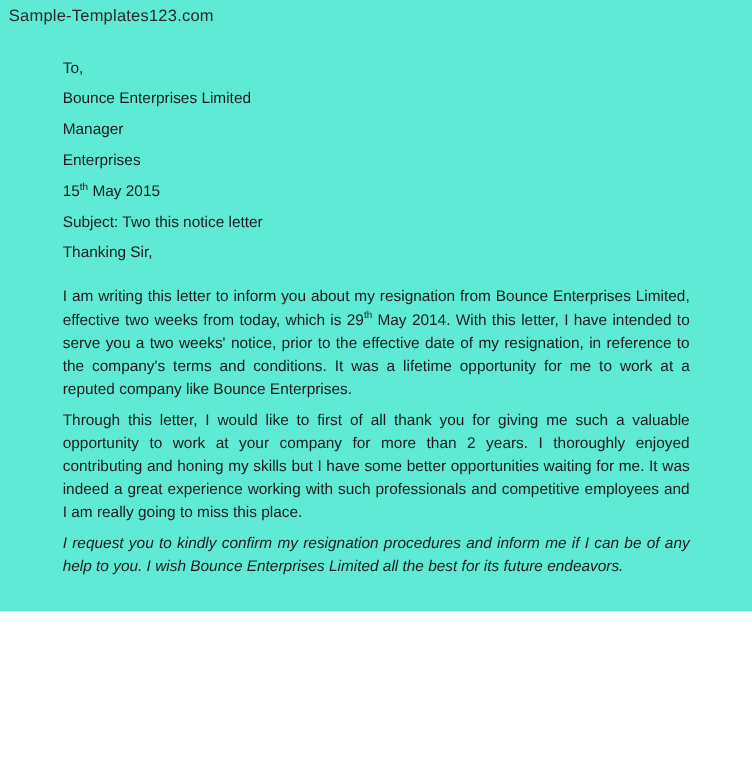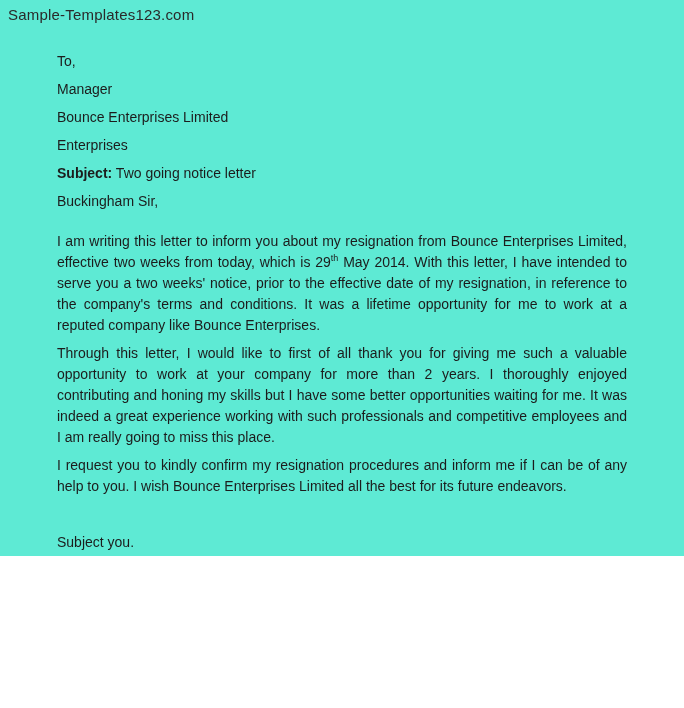"Manager" p.line { order: before "Bounce Enterprises Limited" -> after "Bounce Enterprises Limited" }
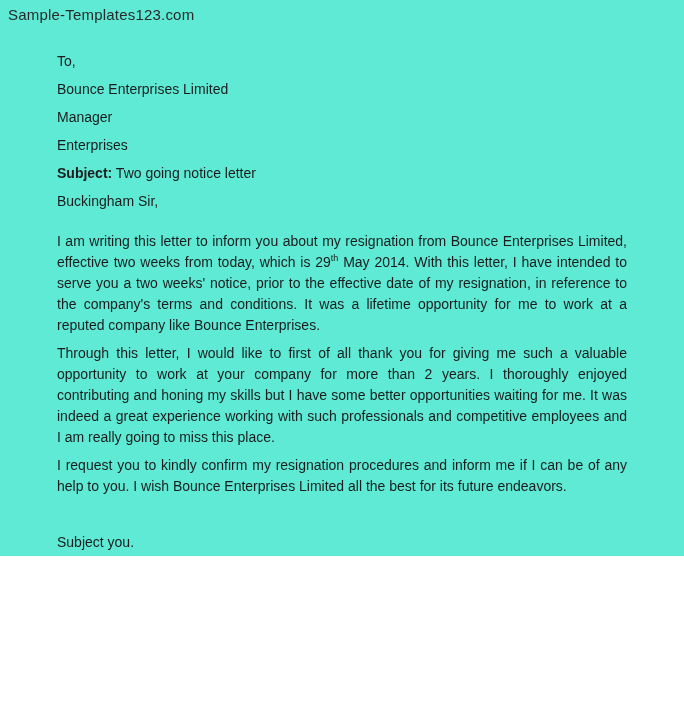"15th May 2015" p.line { html: none -> <p><span>15</span><sup>th</sup><span> May 2015</span></p> }
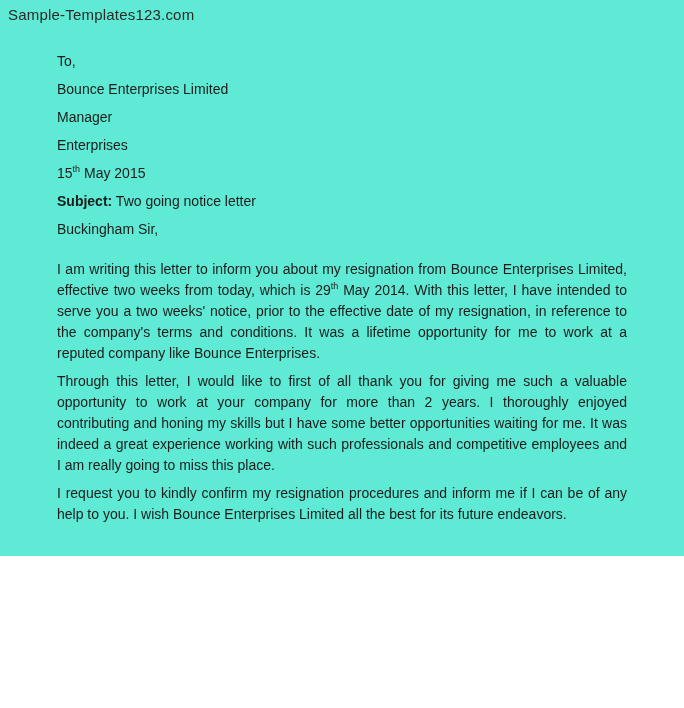"Subject:" .bold { font-weight: bold -> normal }
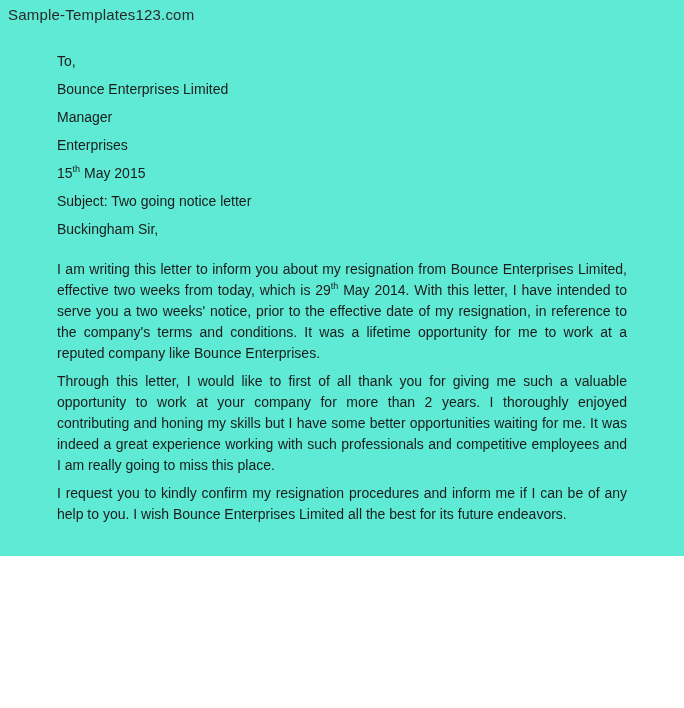"Two going notice letter" span { text: going -> this }
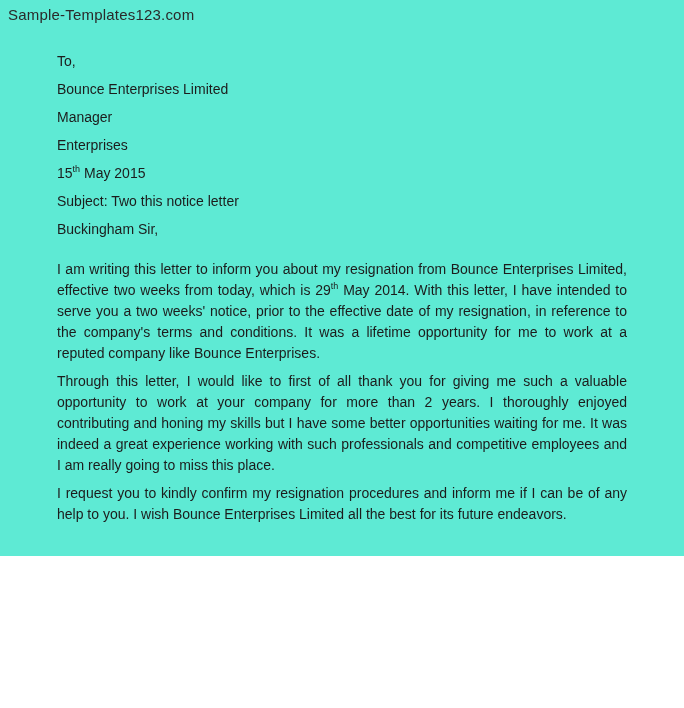"Buckingham Sir," p.line { text: Buckingham -> Thanking }
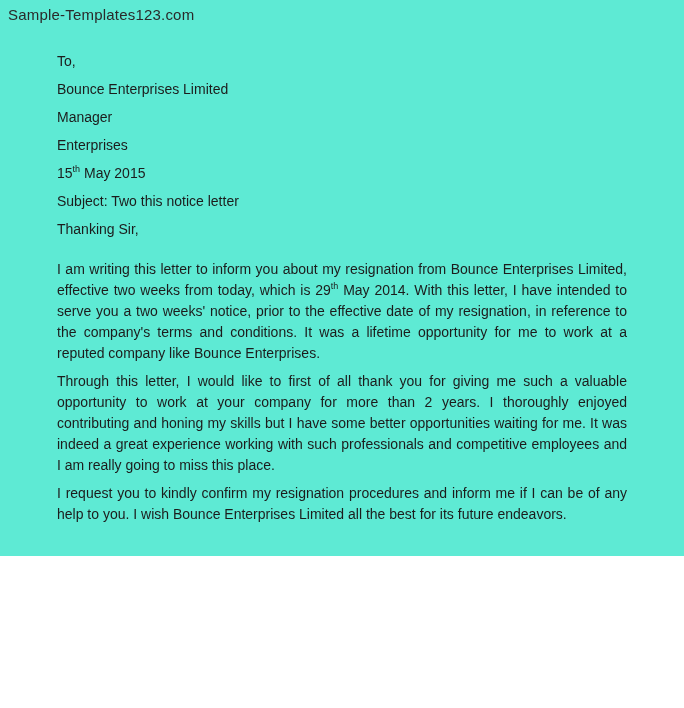"I request you to kindly" .para.last-para { font-style: none -> italic }
